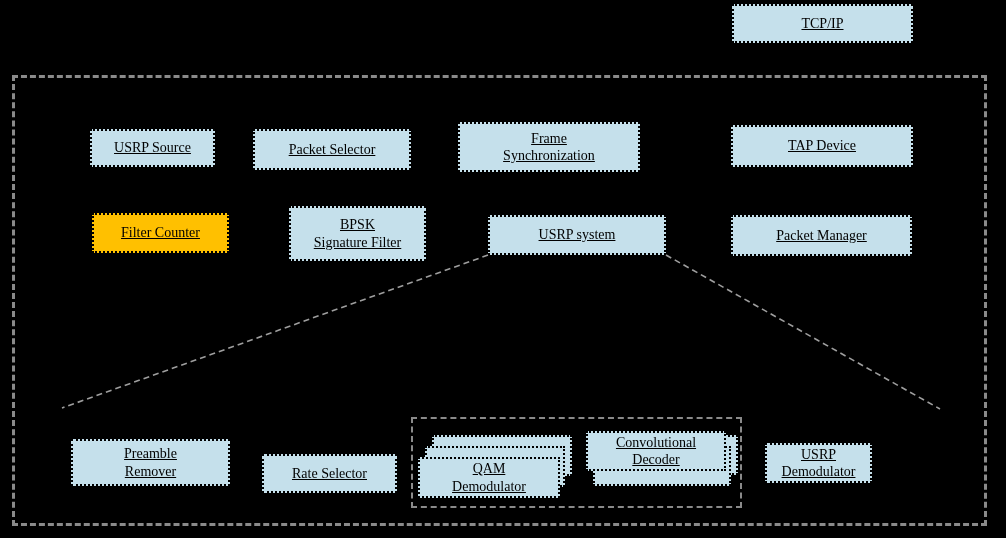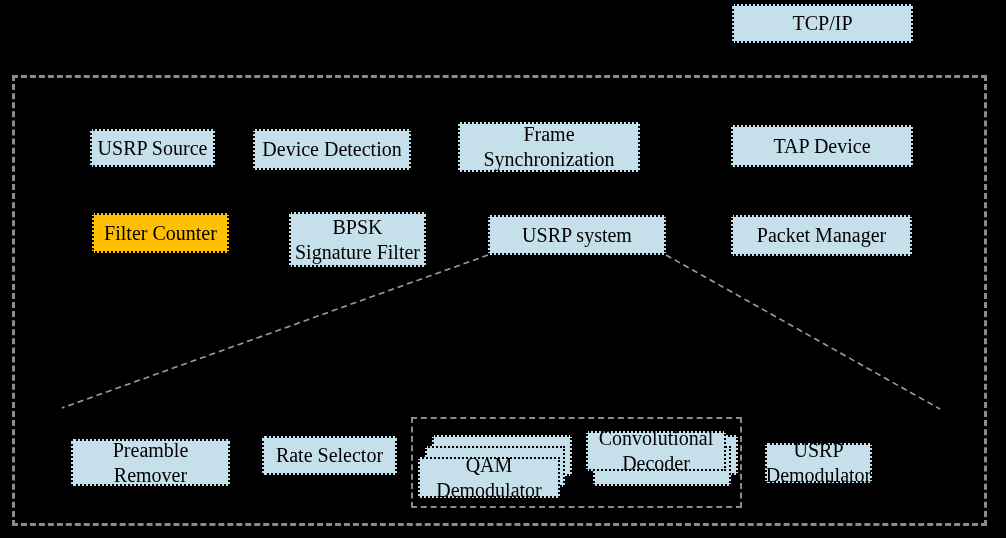"TCP/IP" .box { font-size: 20px -> 14px; text-decoration: none -> underline }
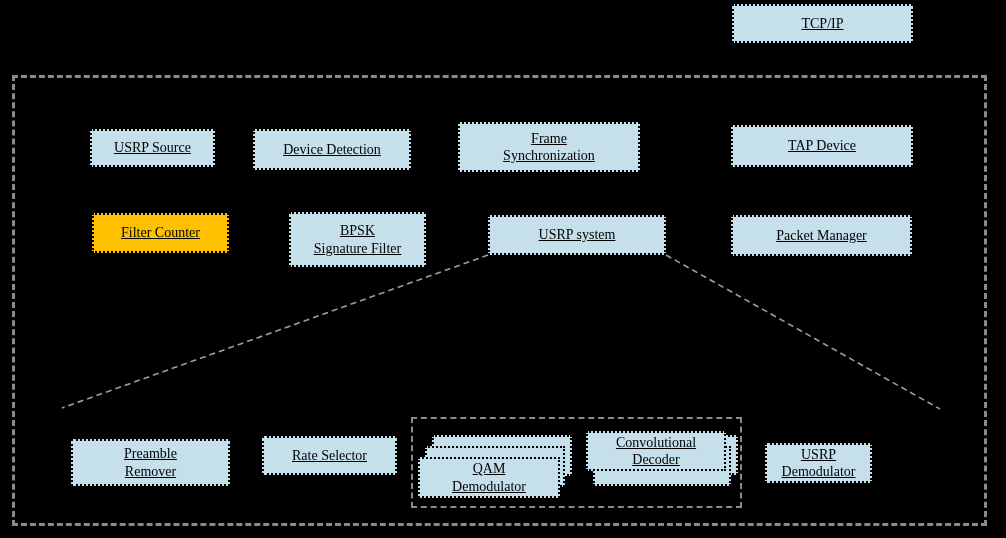"Device Detection" div.box { text: Device Detection -> Packet Selector }
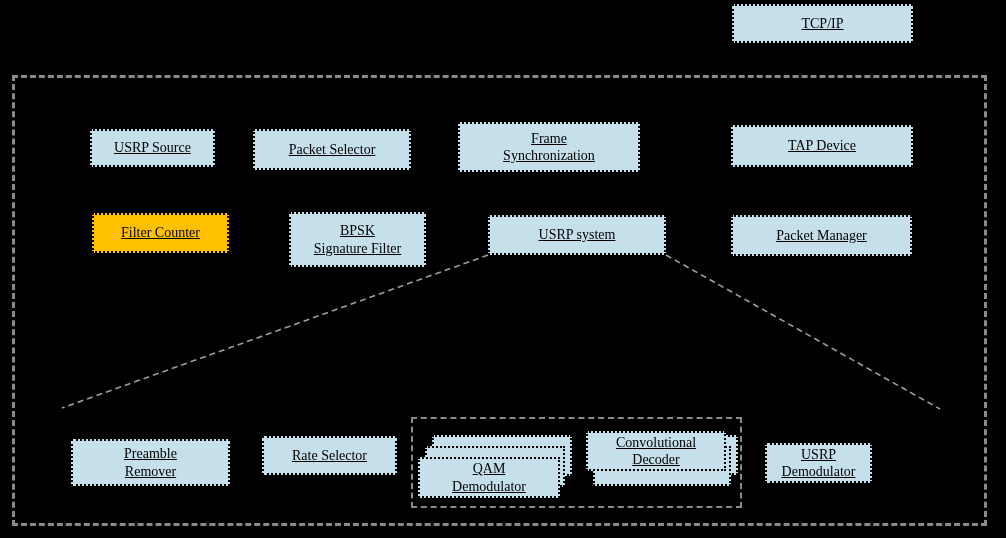"BPSK" .bpsk-filter { top: 212px -> 206px }
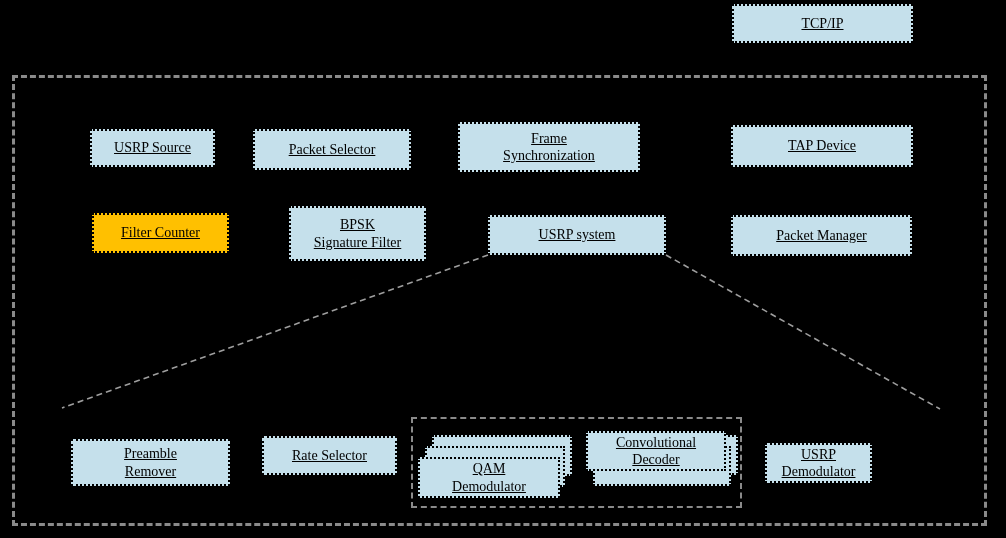"Rate Selector" .rate-selector { top: 436px -> 454px }
